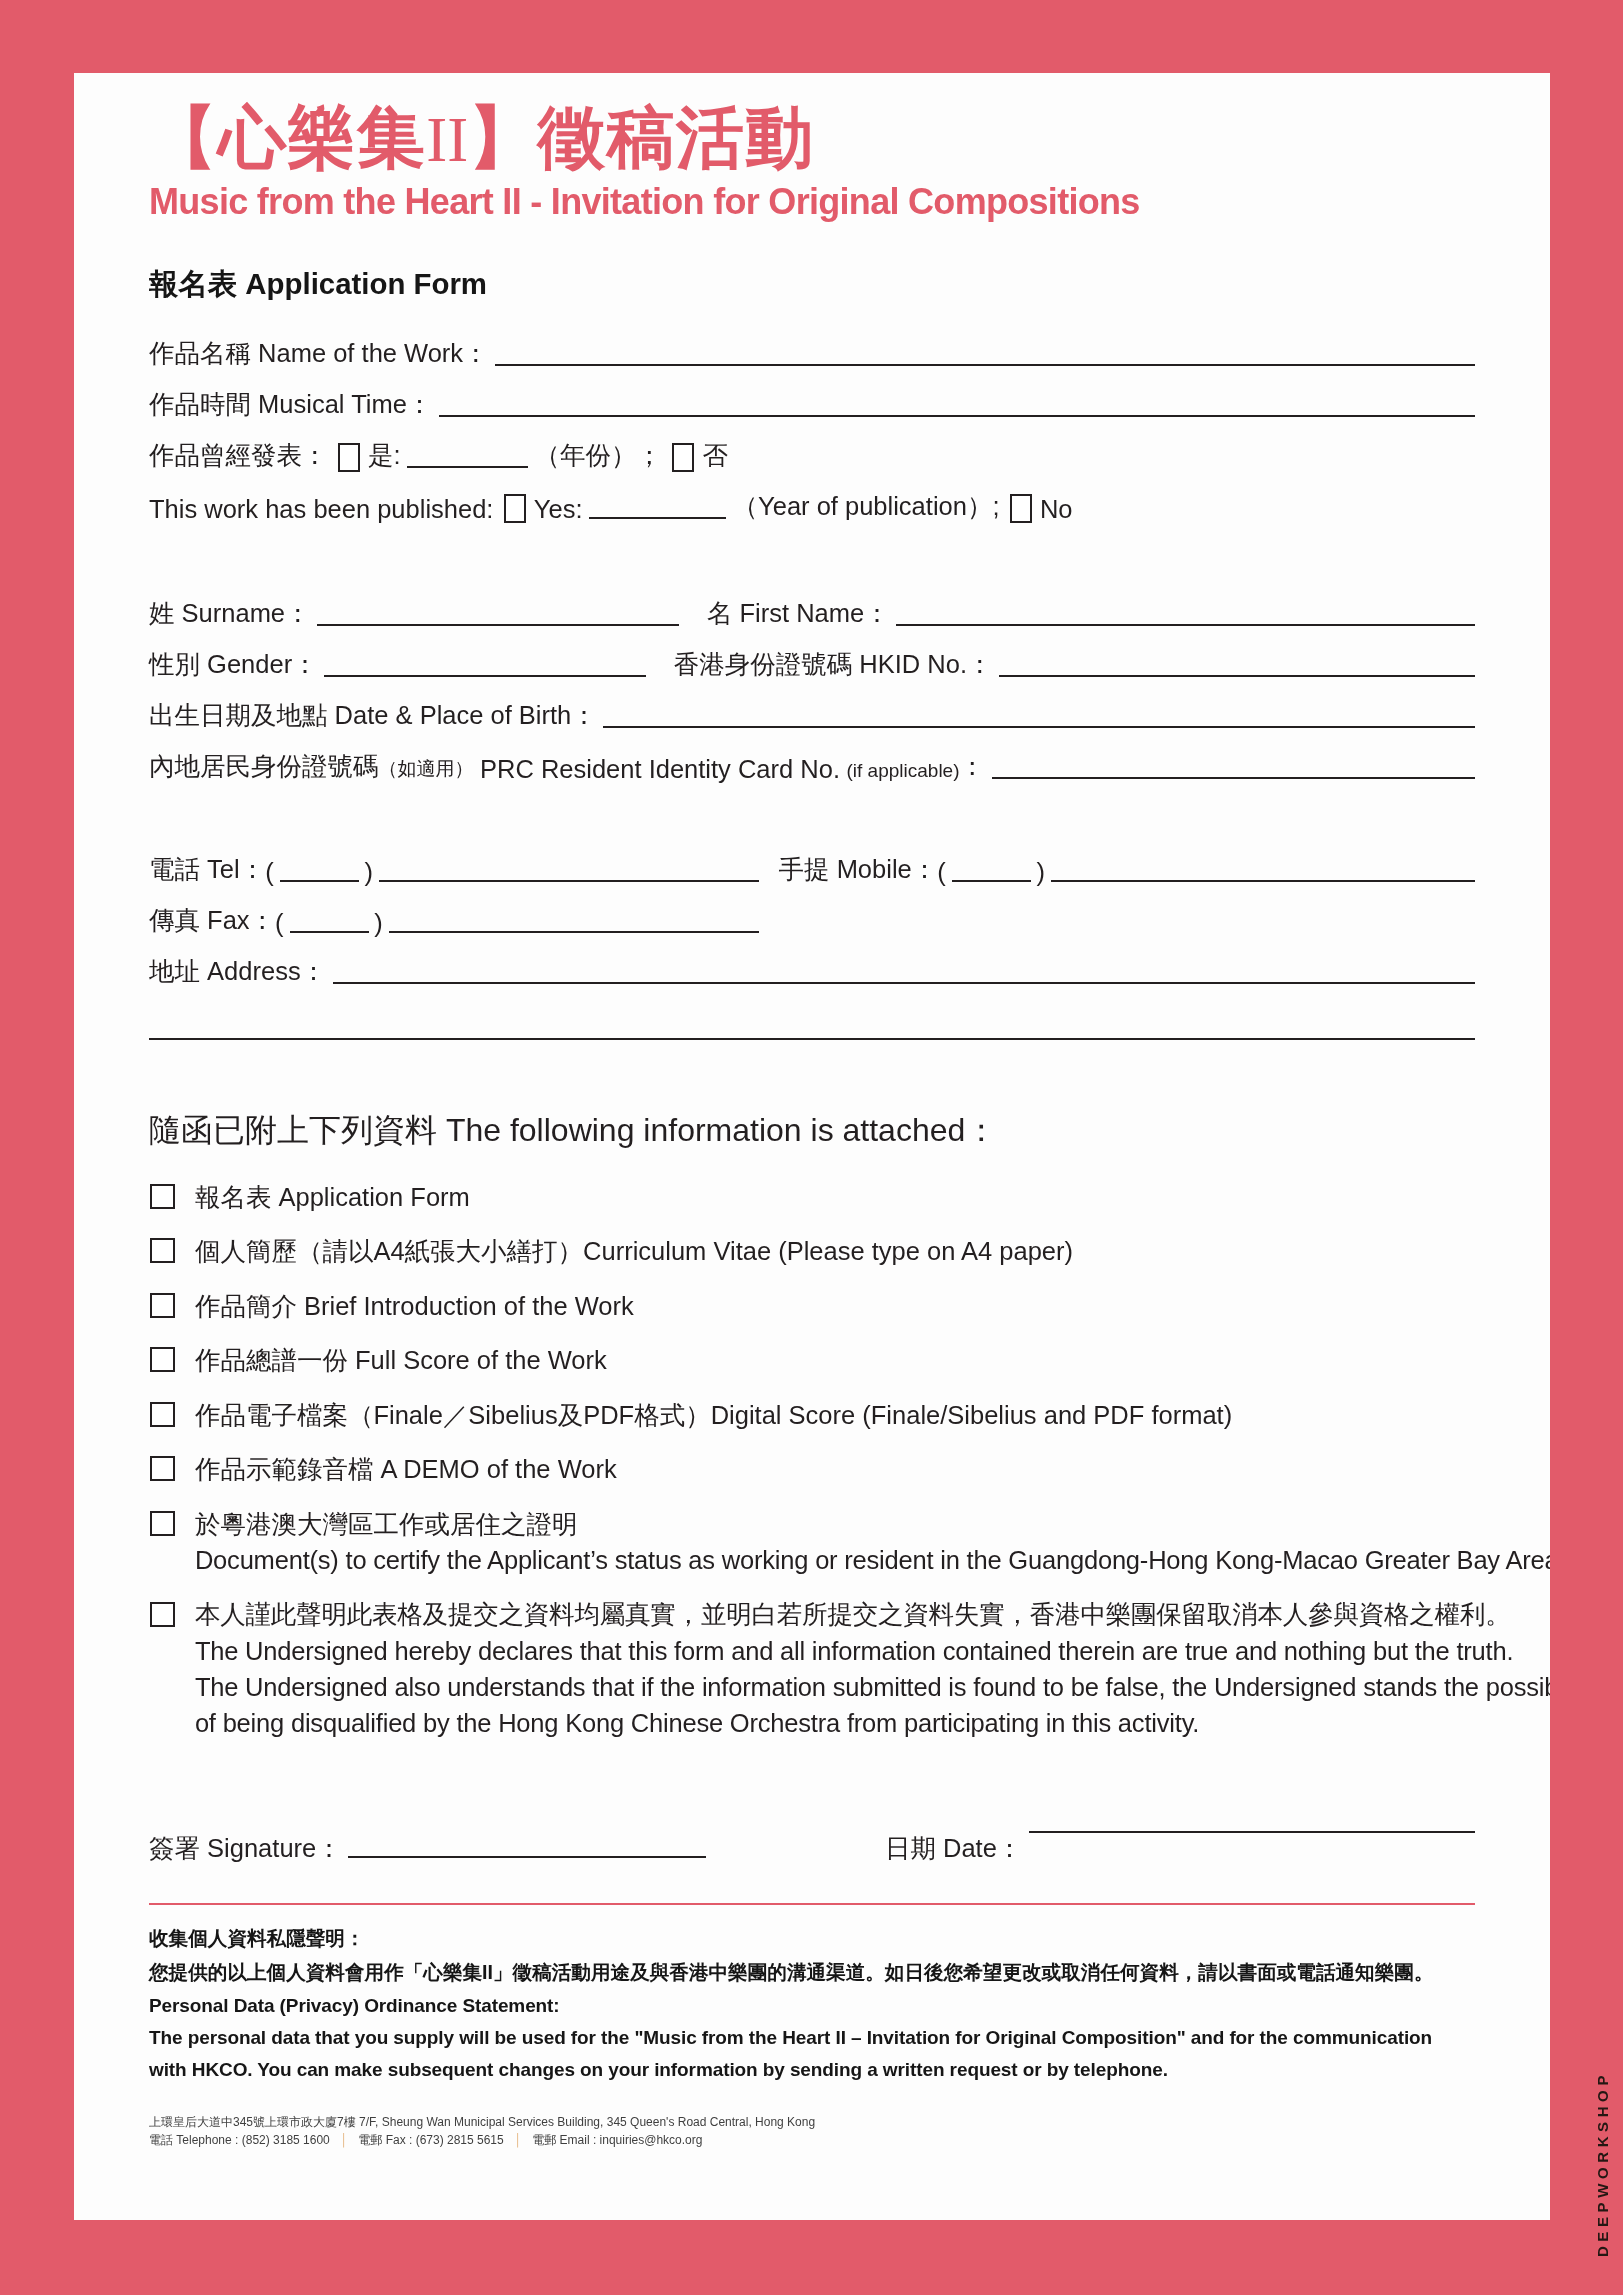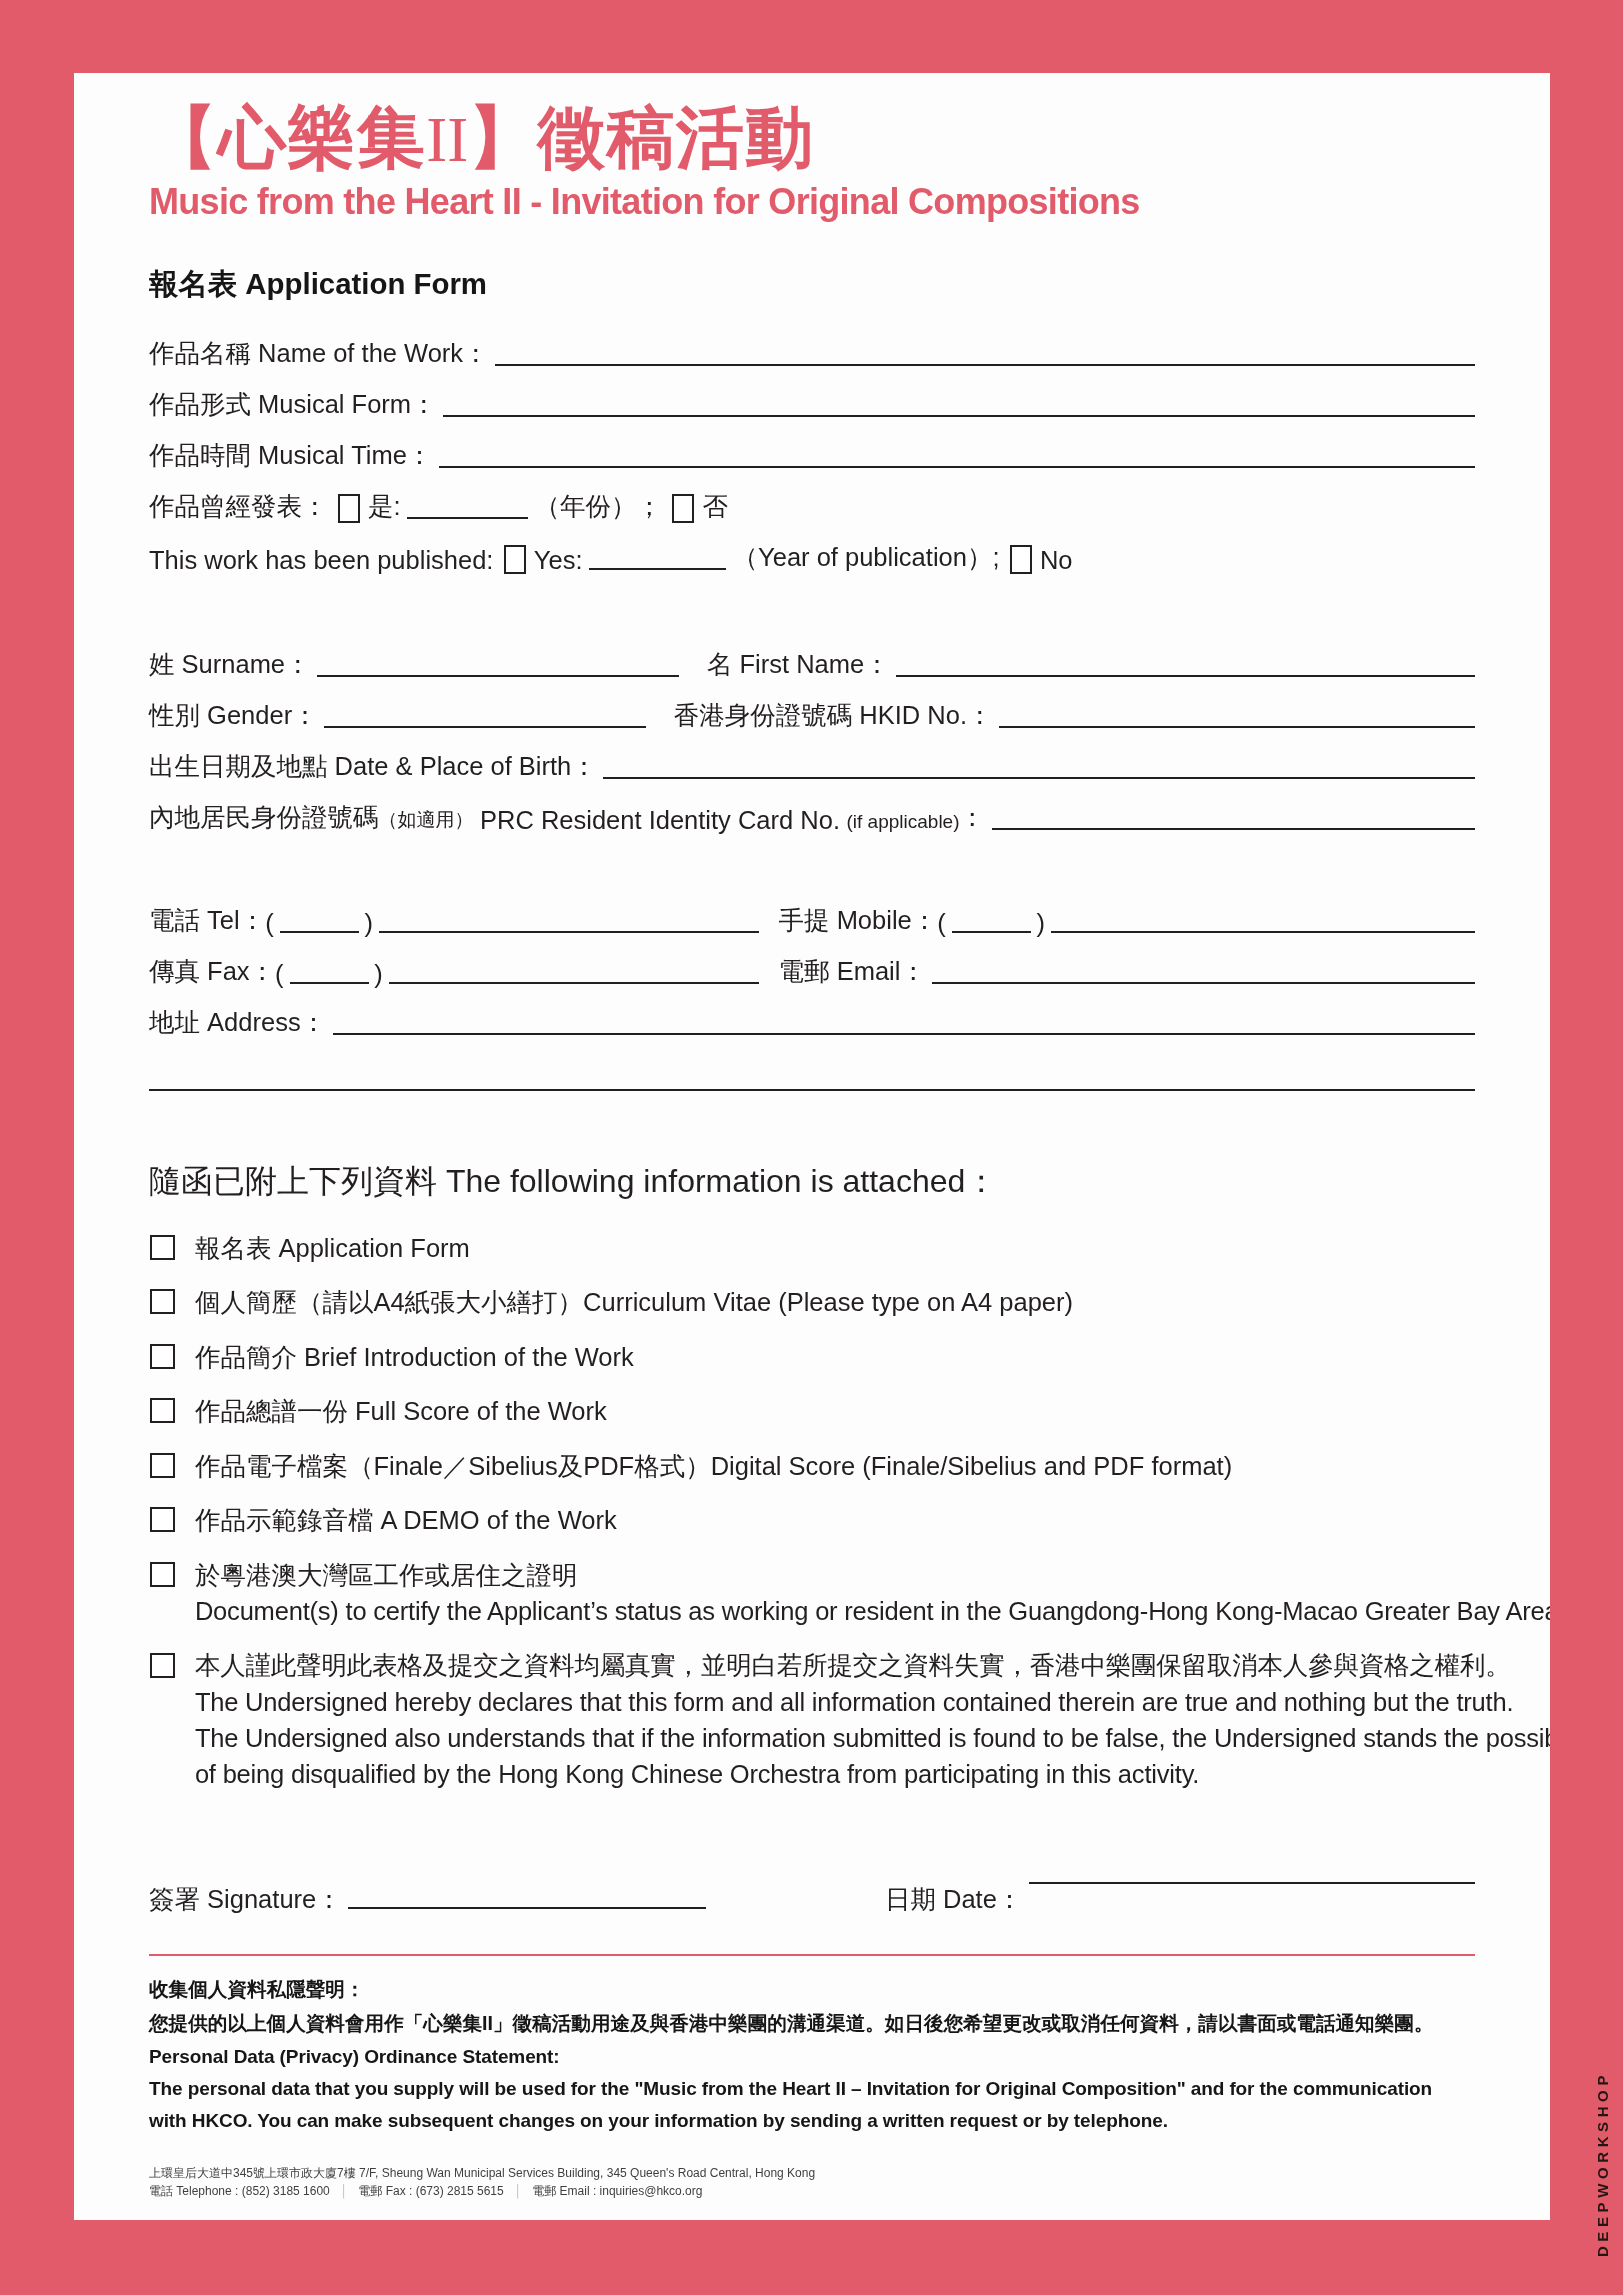"作品形式 Musical Form：" div.frow { html: <div> <span>作品形式 Musical Form：</span> <span></span> </div> -> none }
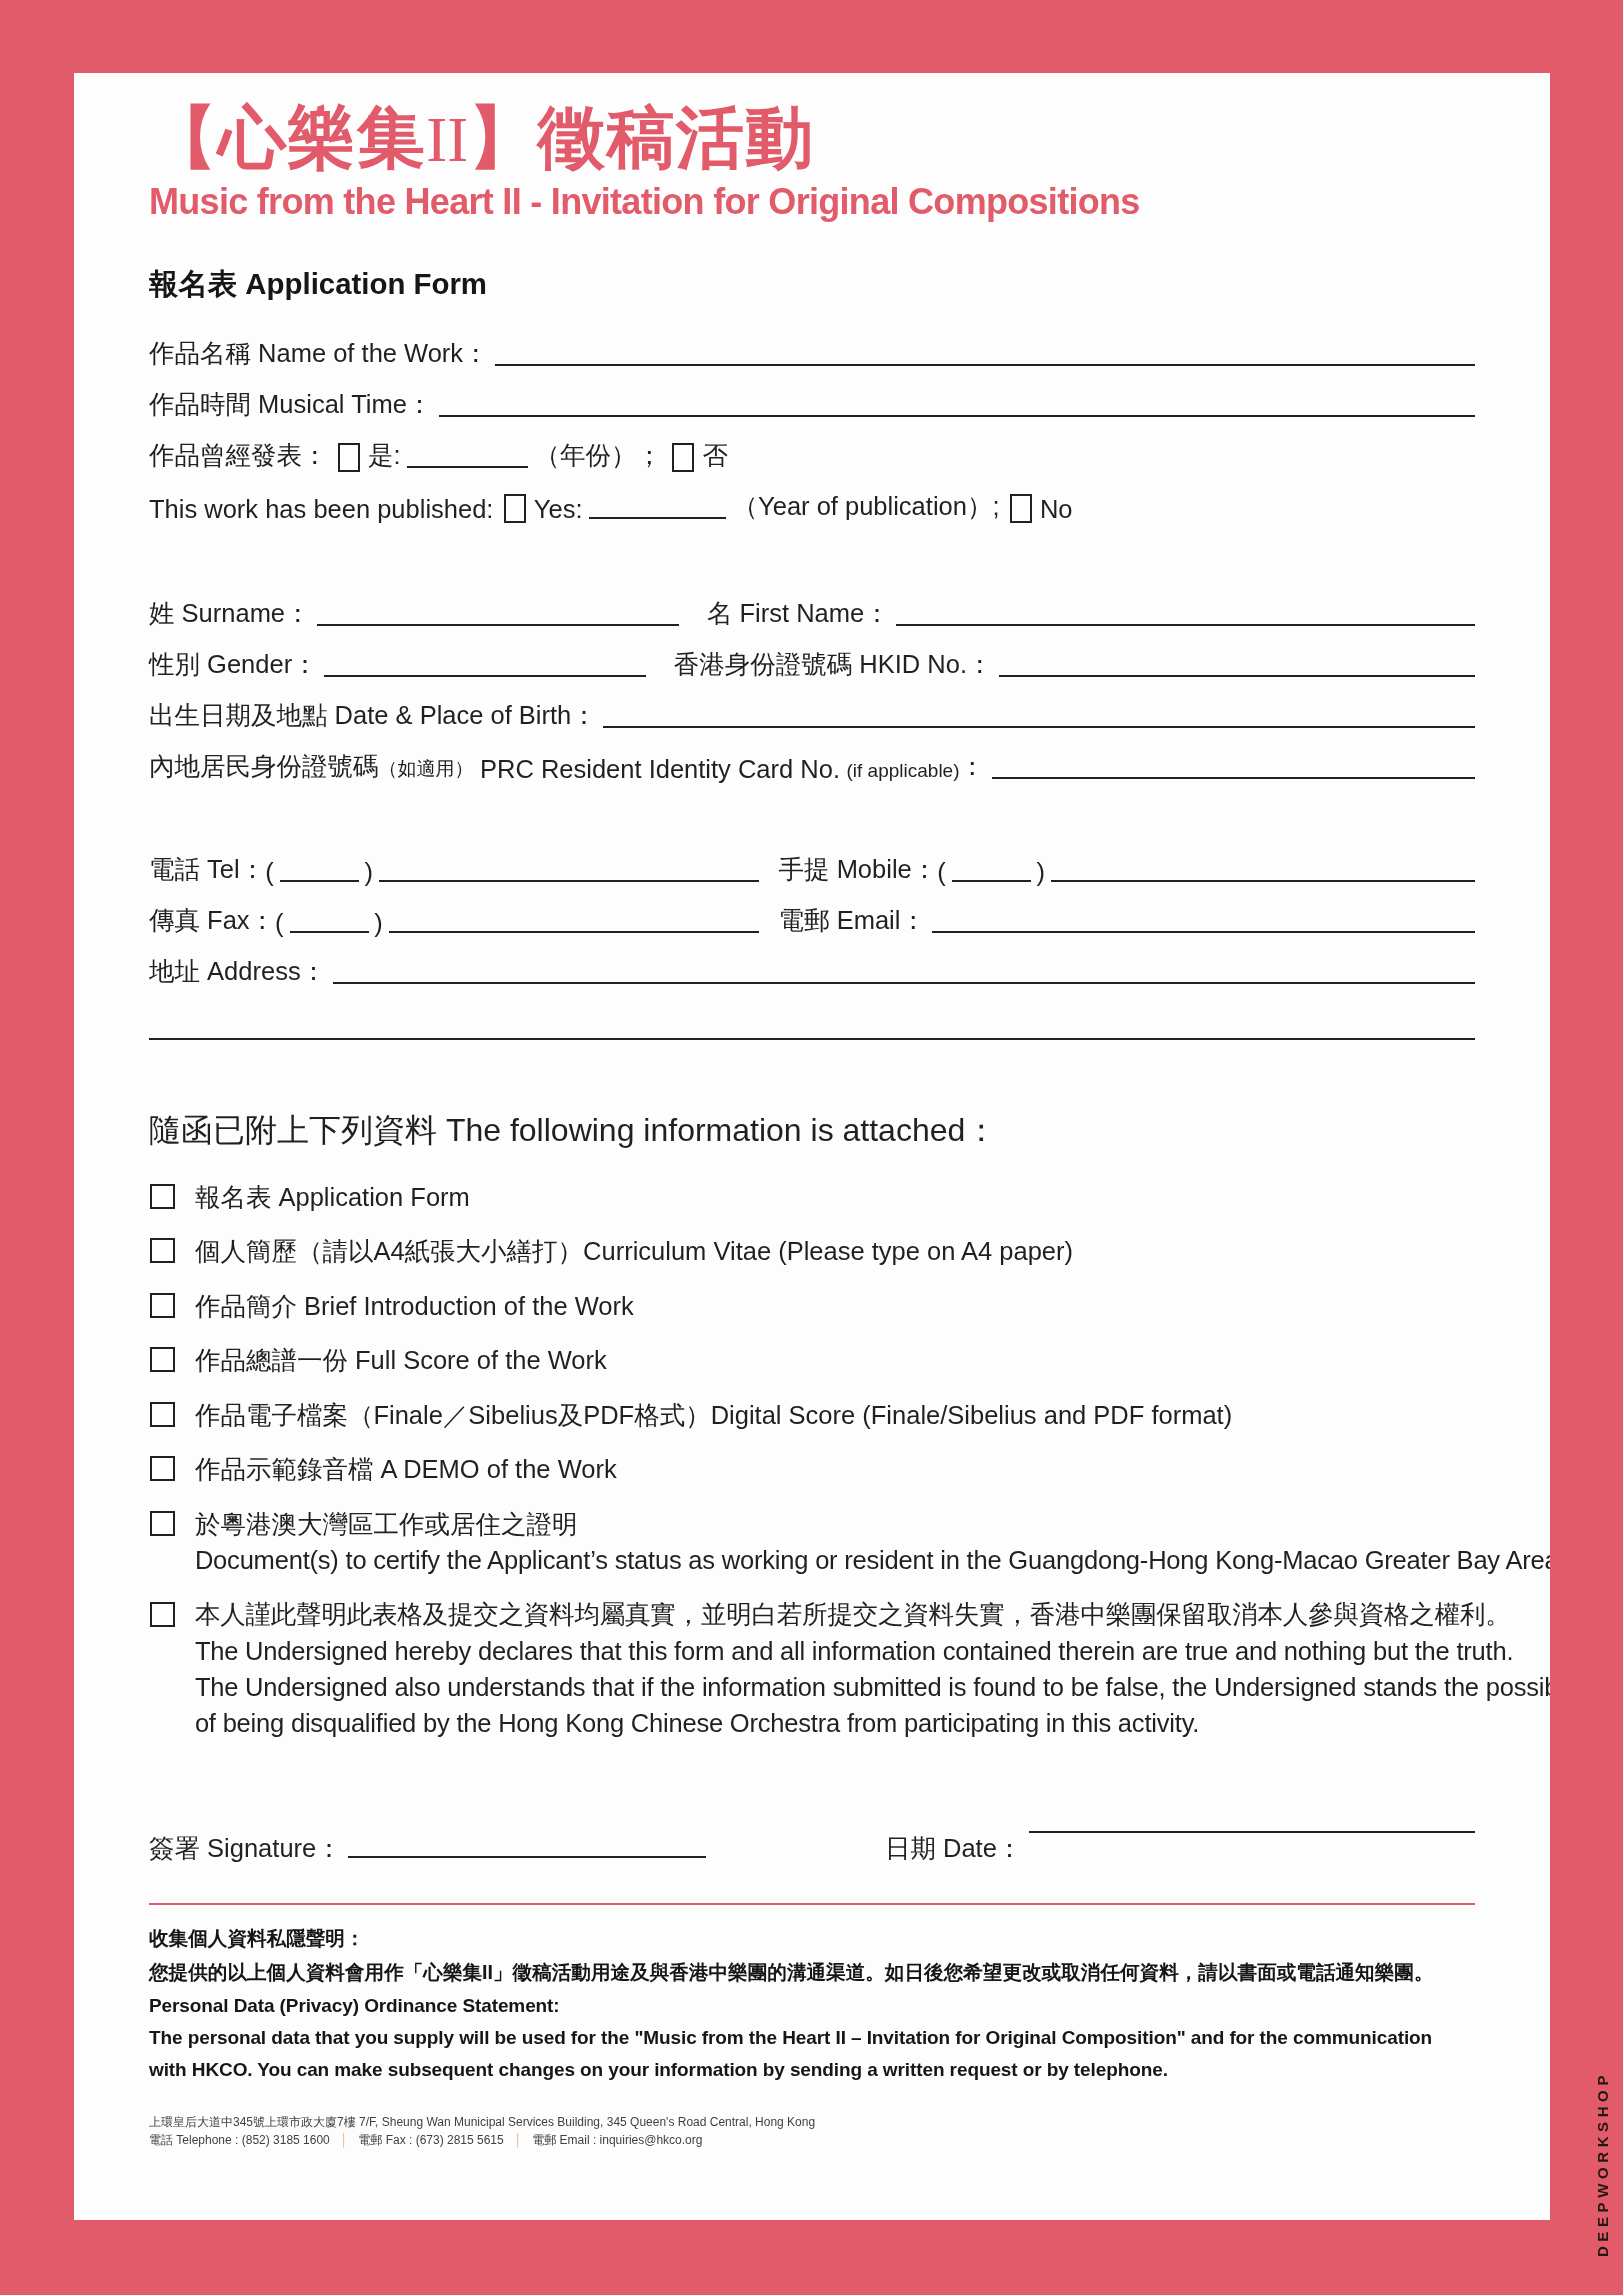"電郵 Email：" span.cell { html: <span> <span>電郵 Email：</span> <span></span> </span> -> none }
